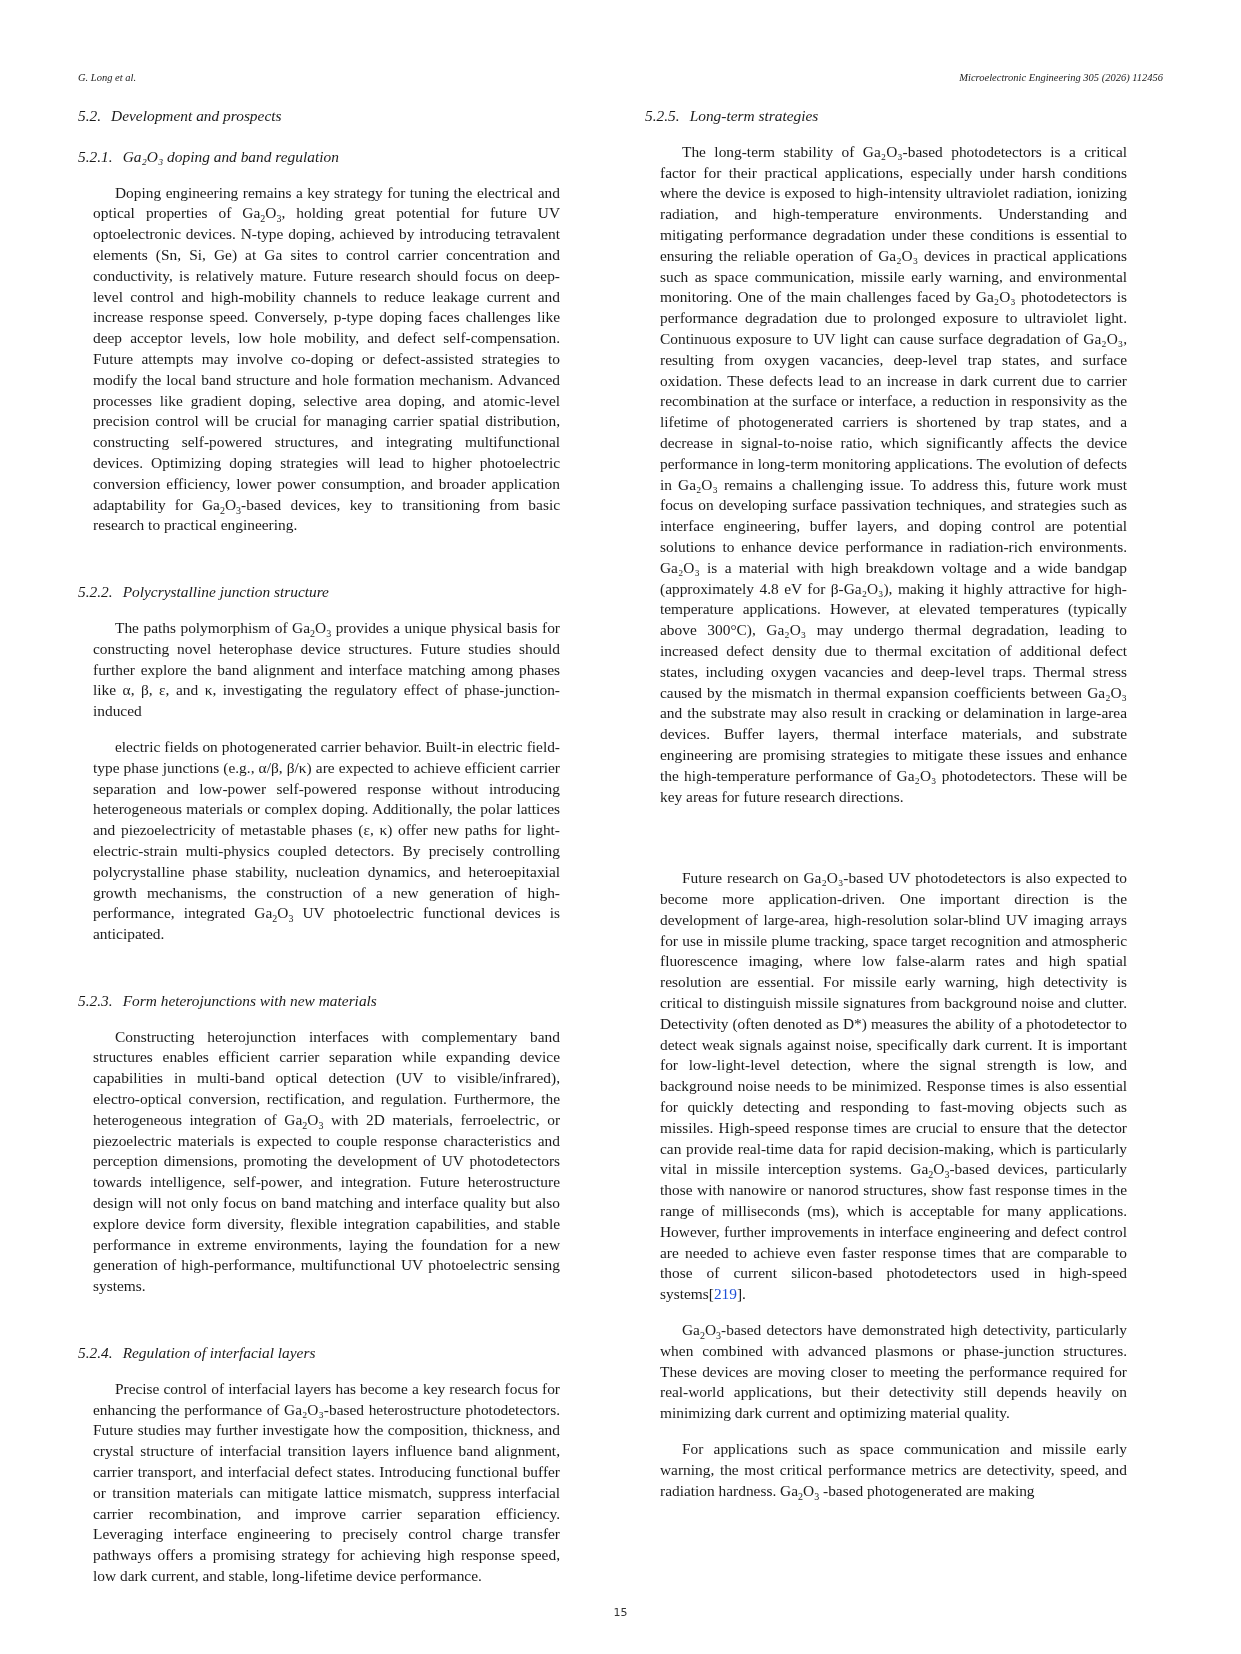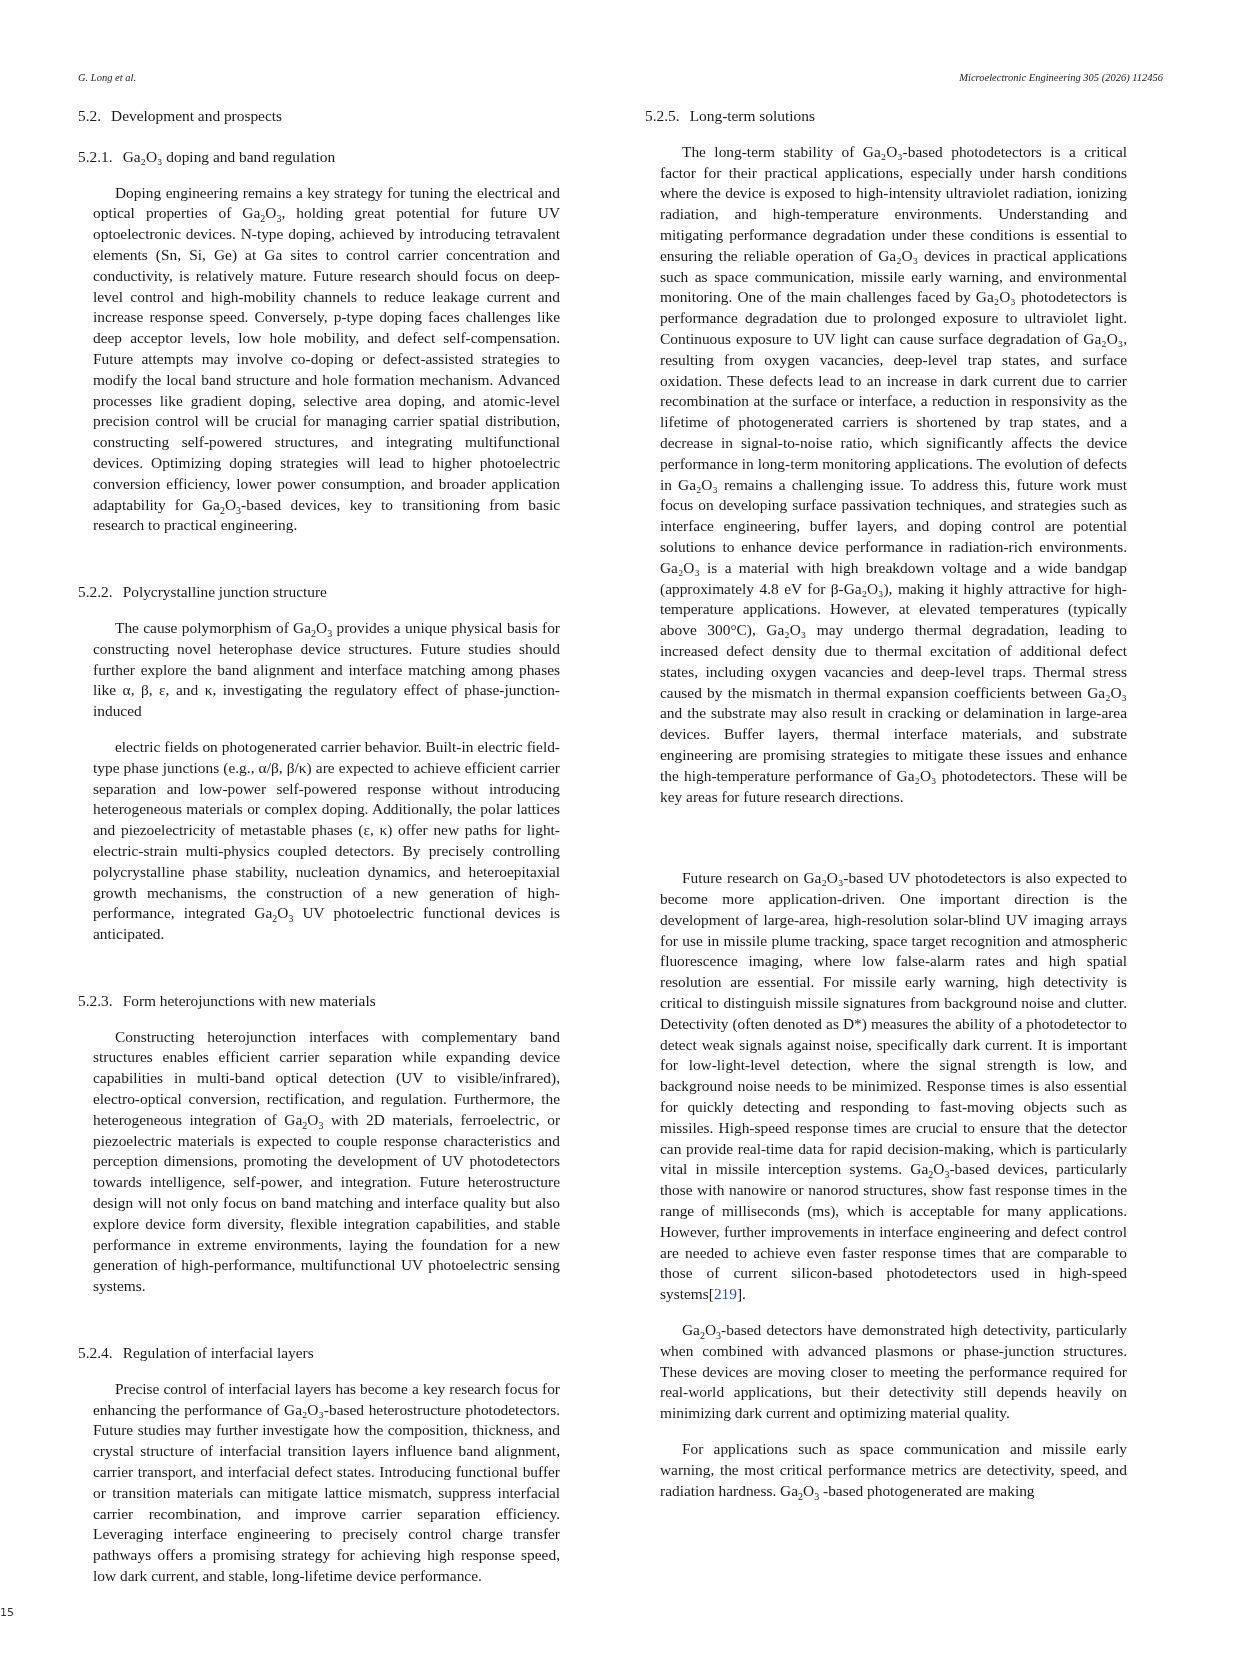"5.2. Development and prospects" .sec-h { font-style: none -> italic }
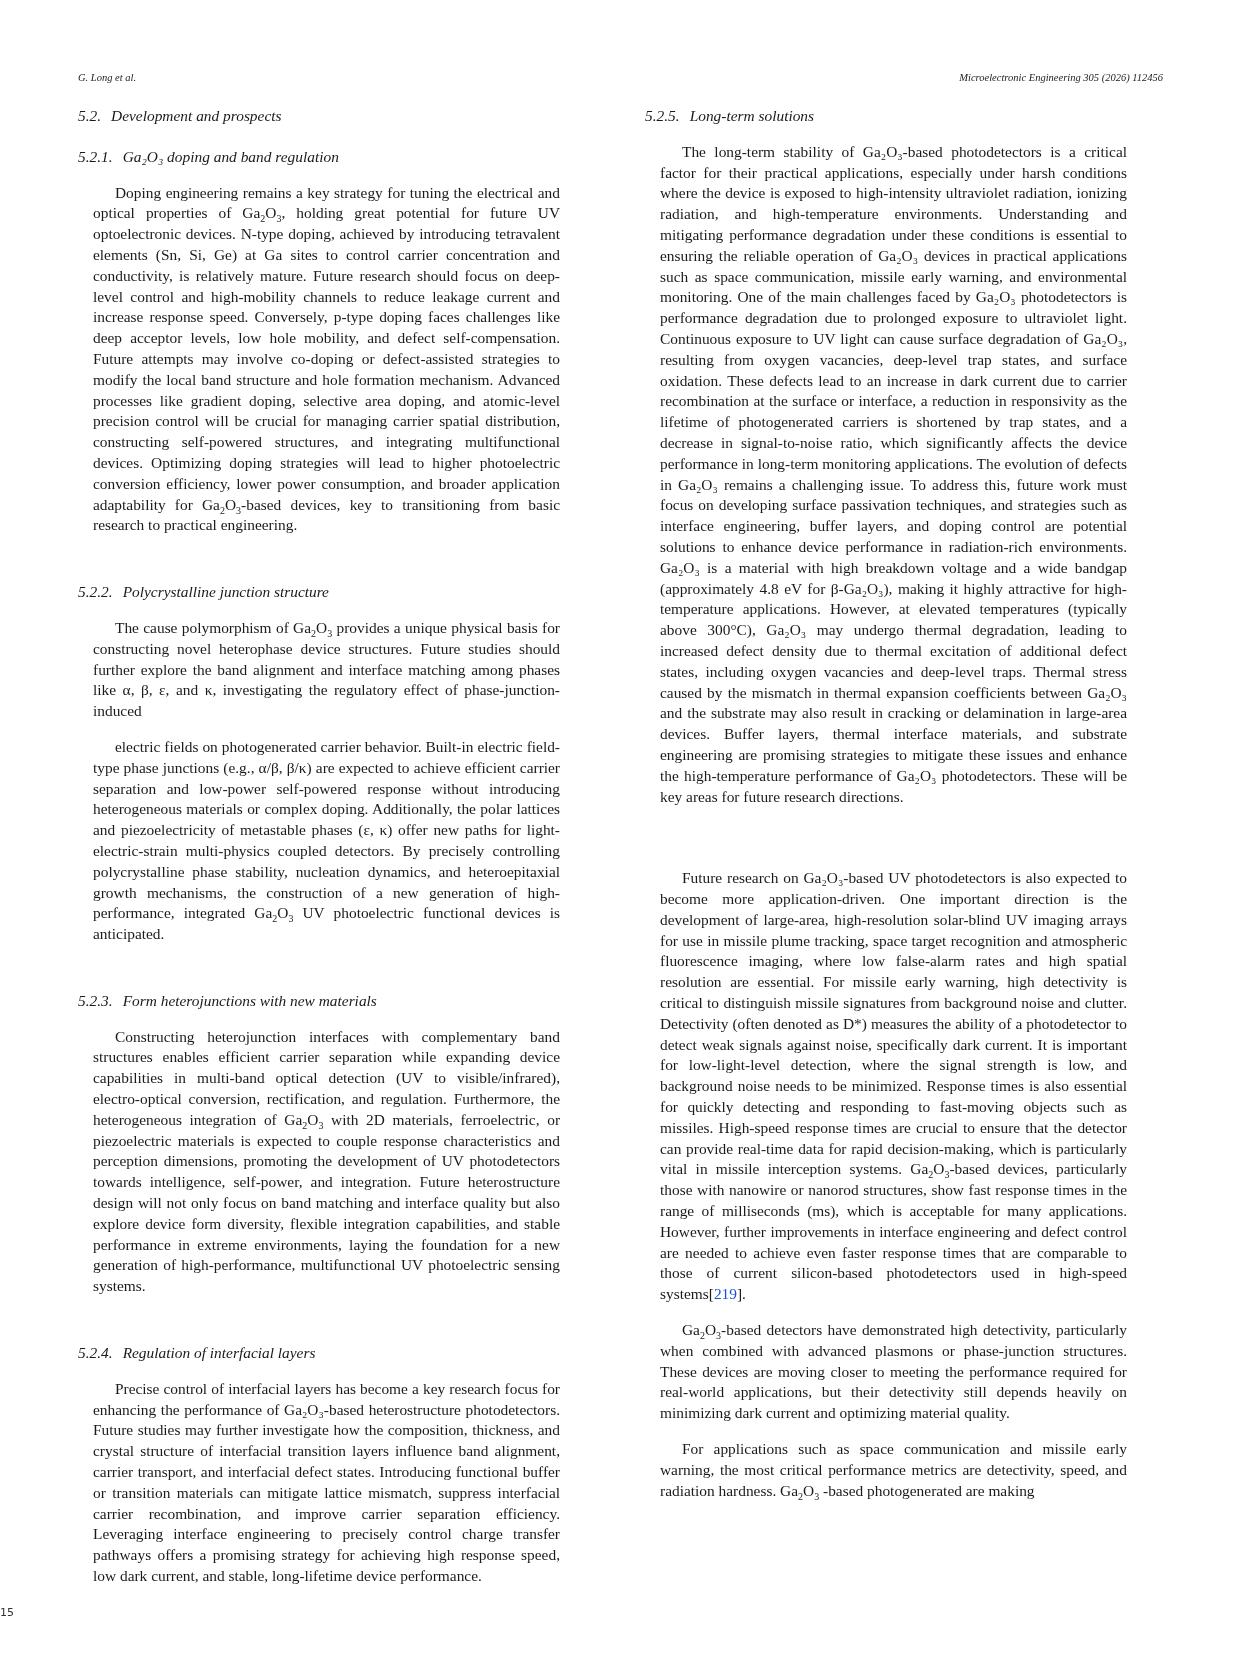"Long-term solutions" span { text: solutions -> strategies }
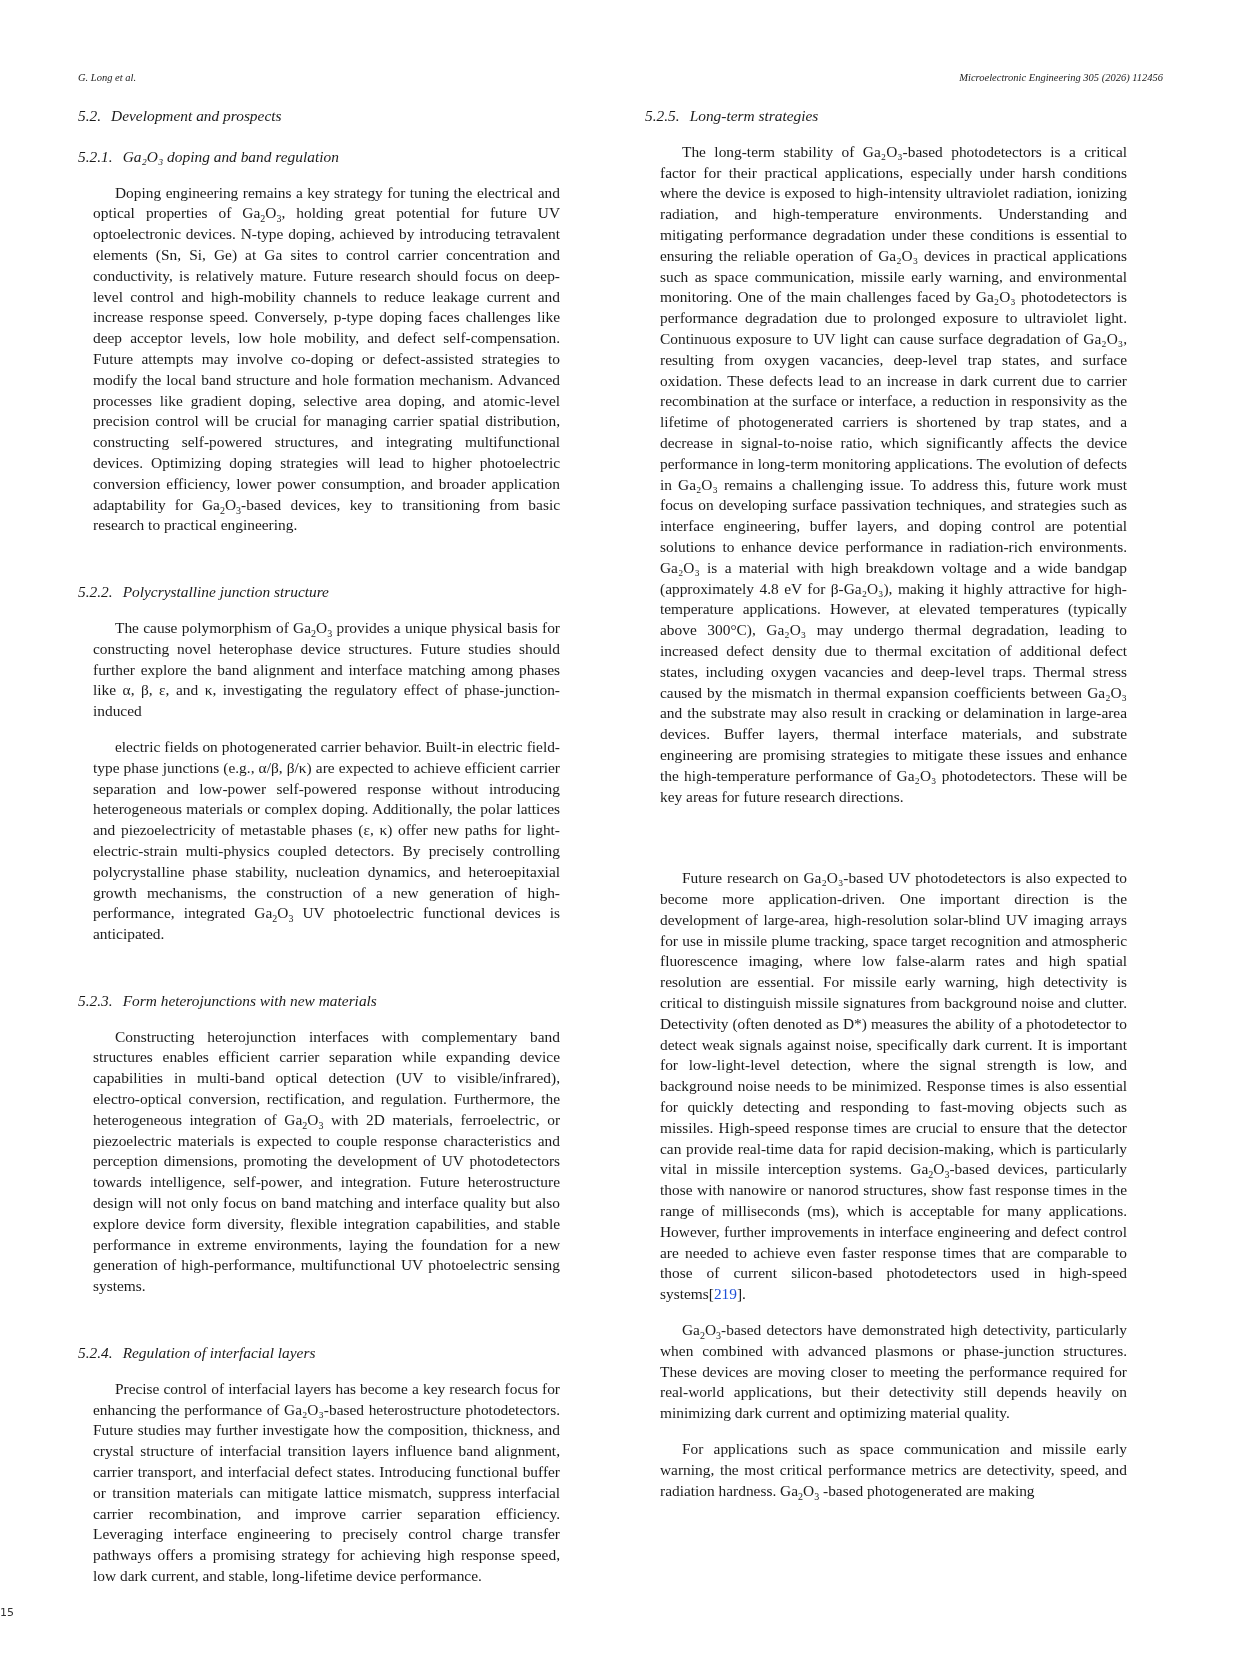"The cause polymorphism of Ga" span { text: cause -> paths }
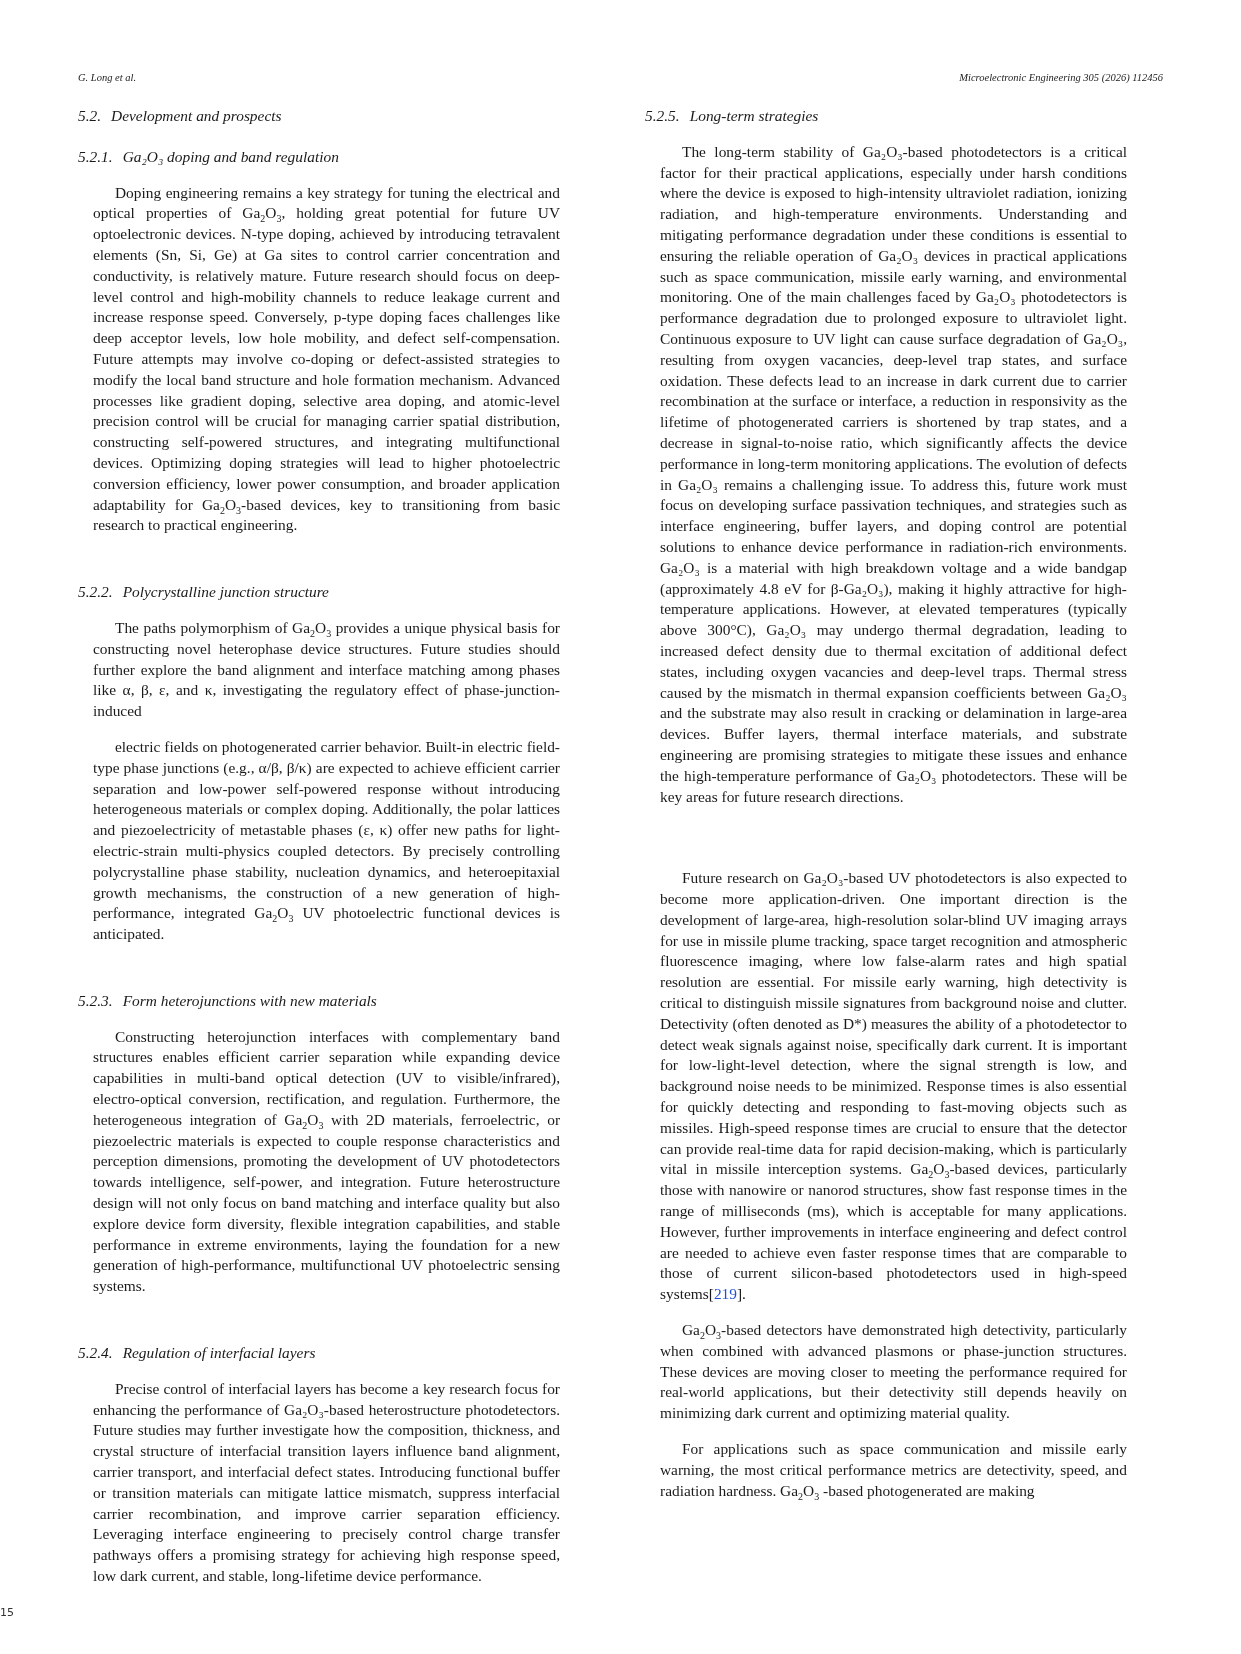"15" .page-num { text-align: none -> center }
